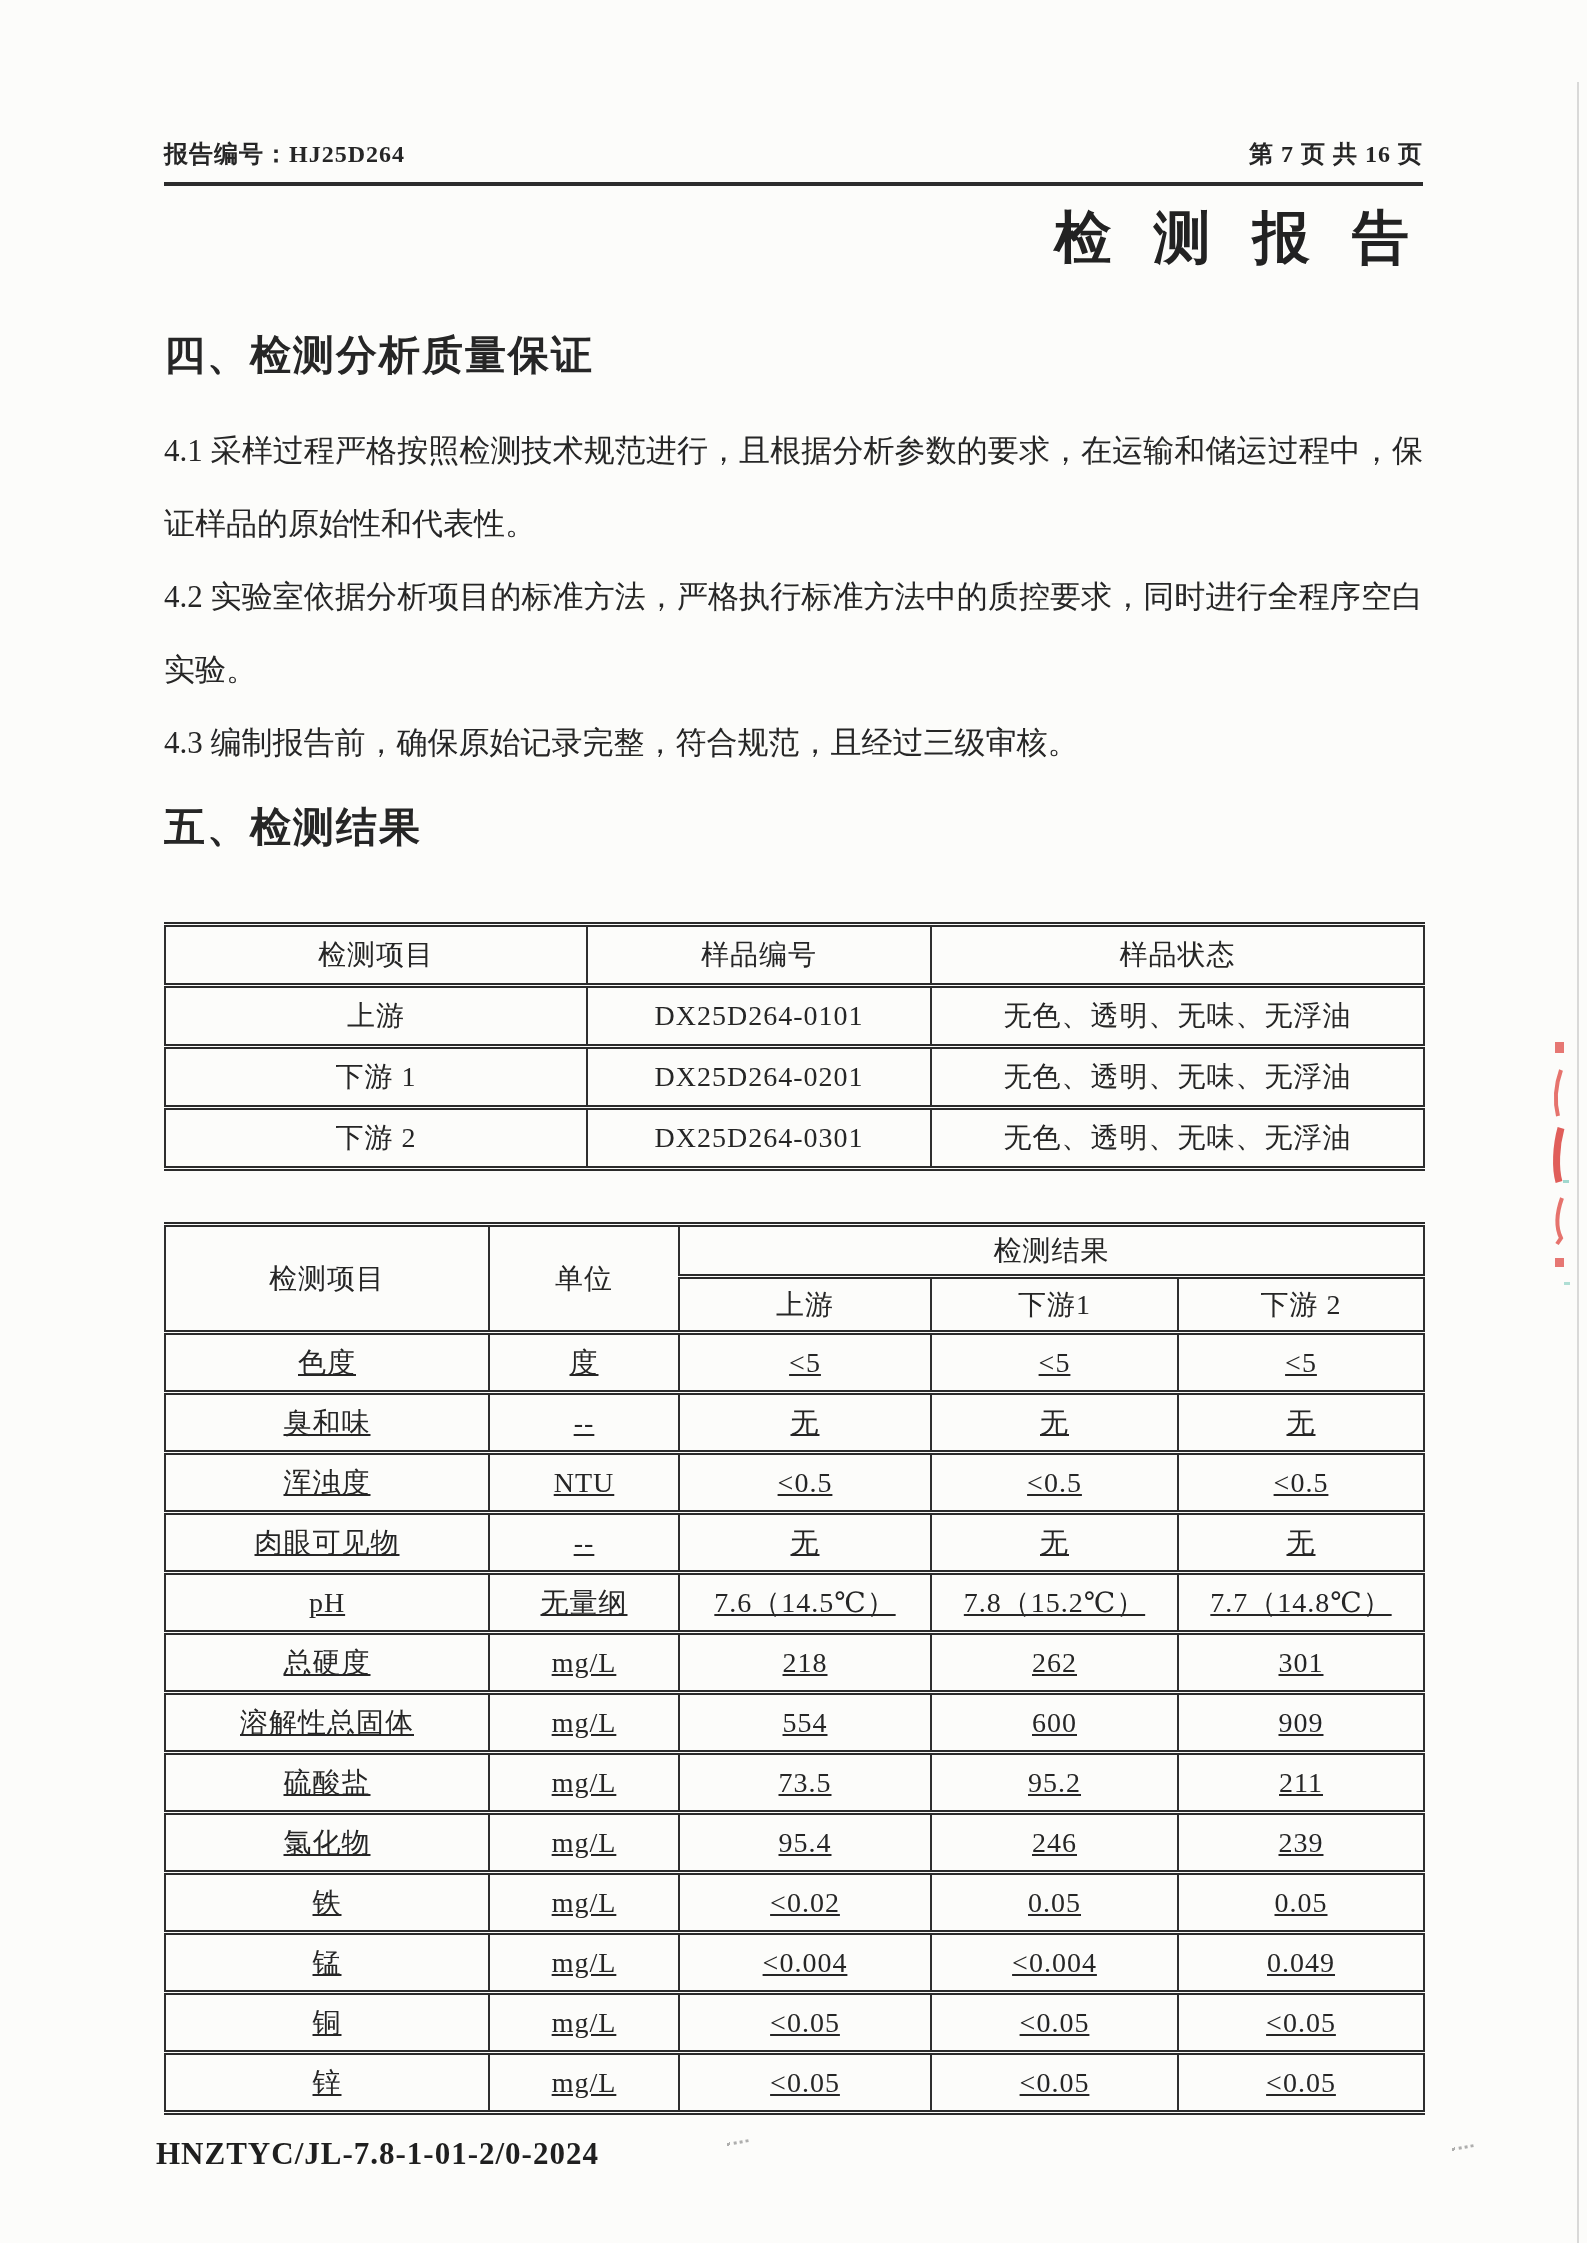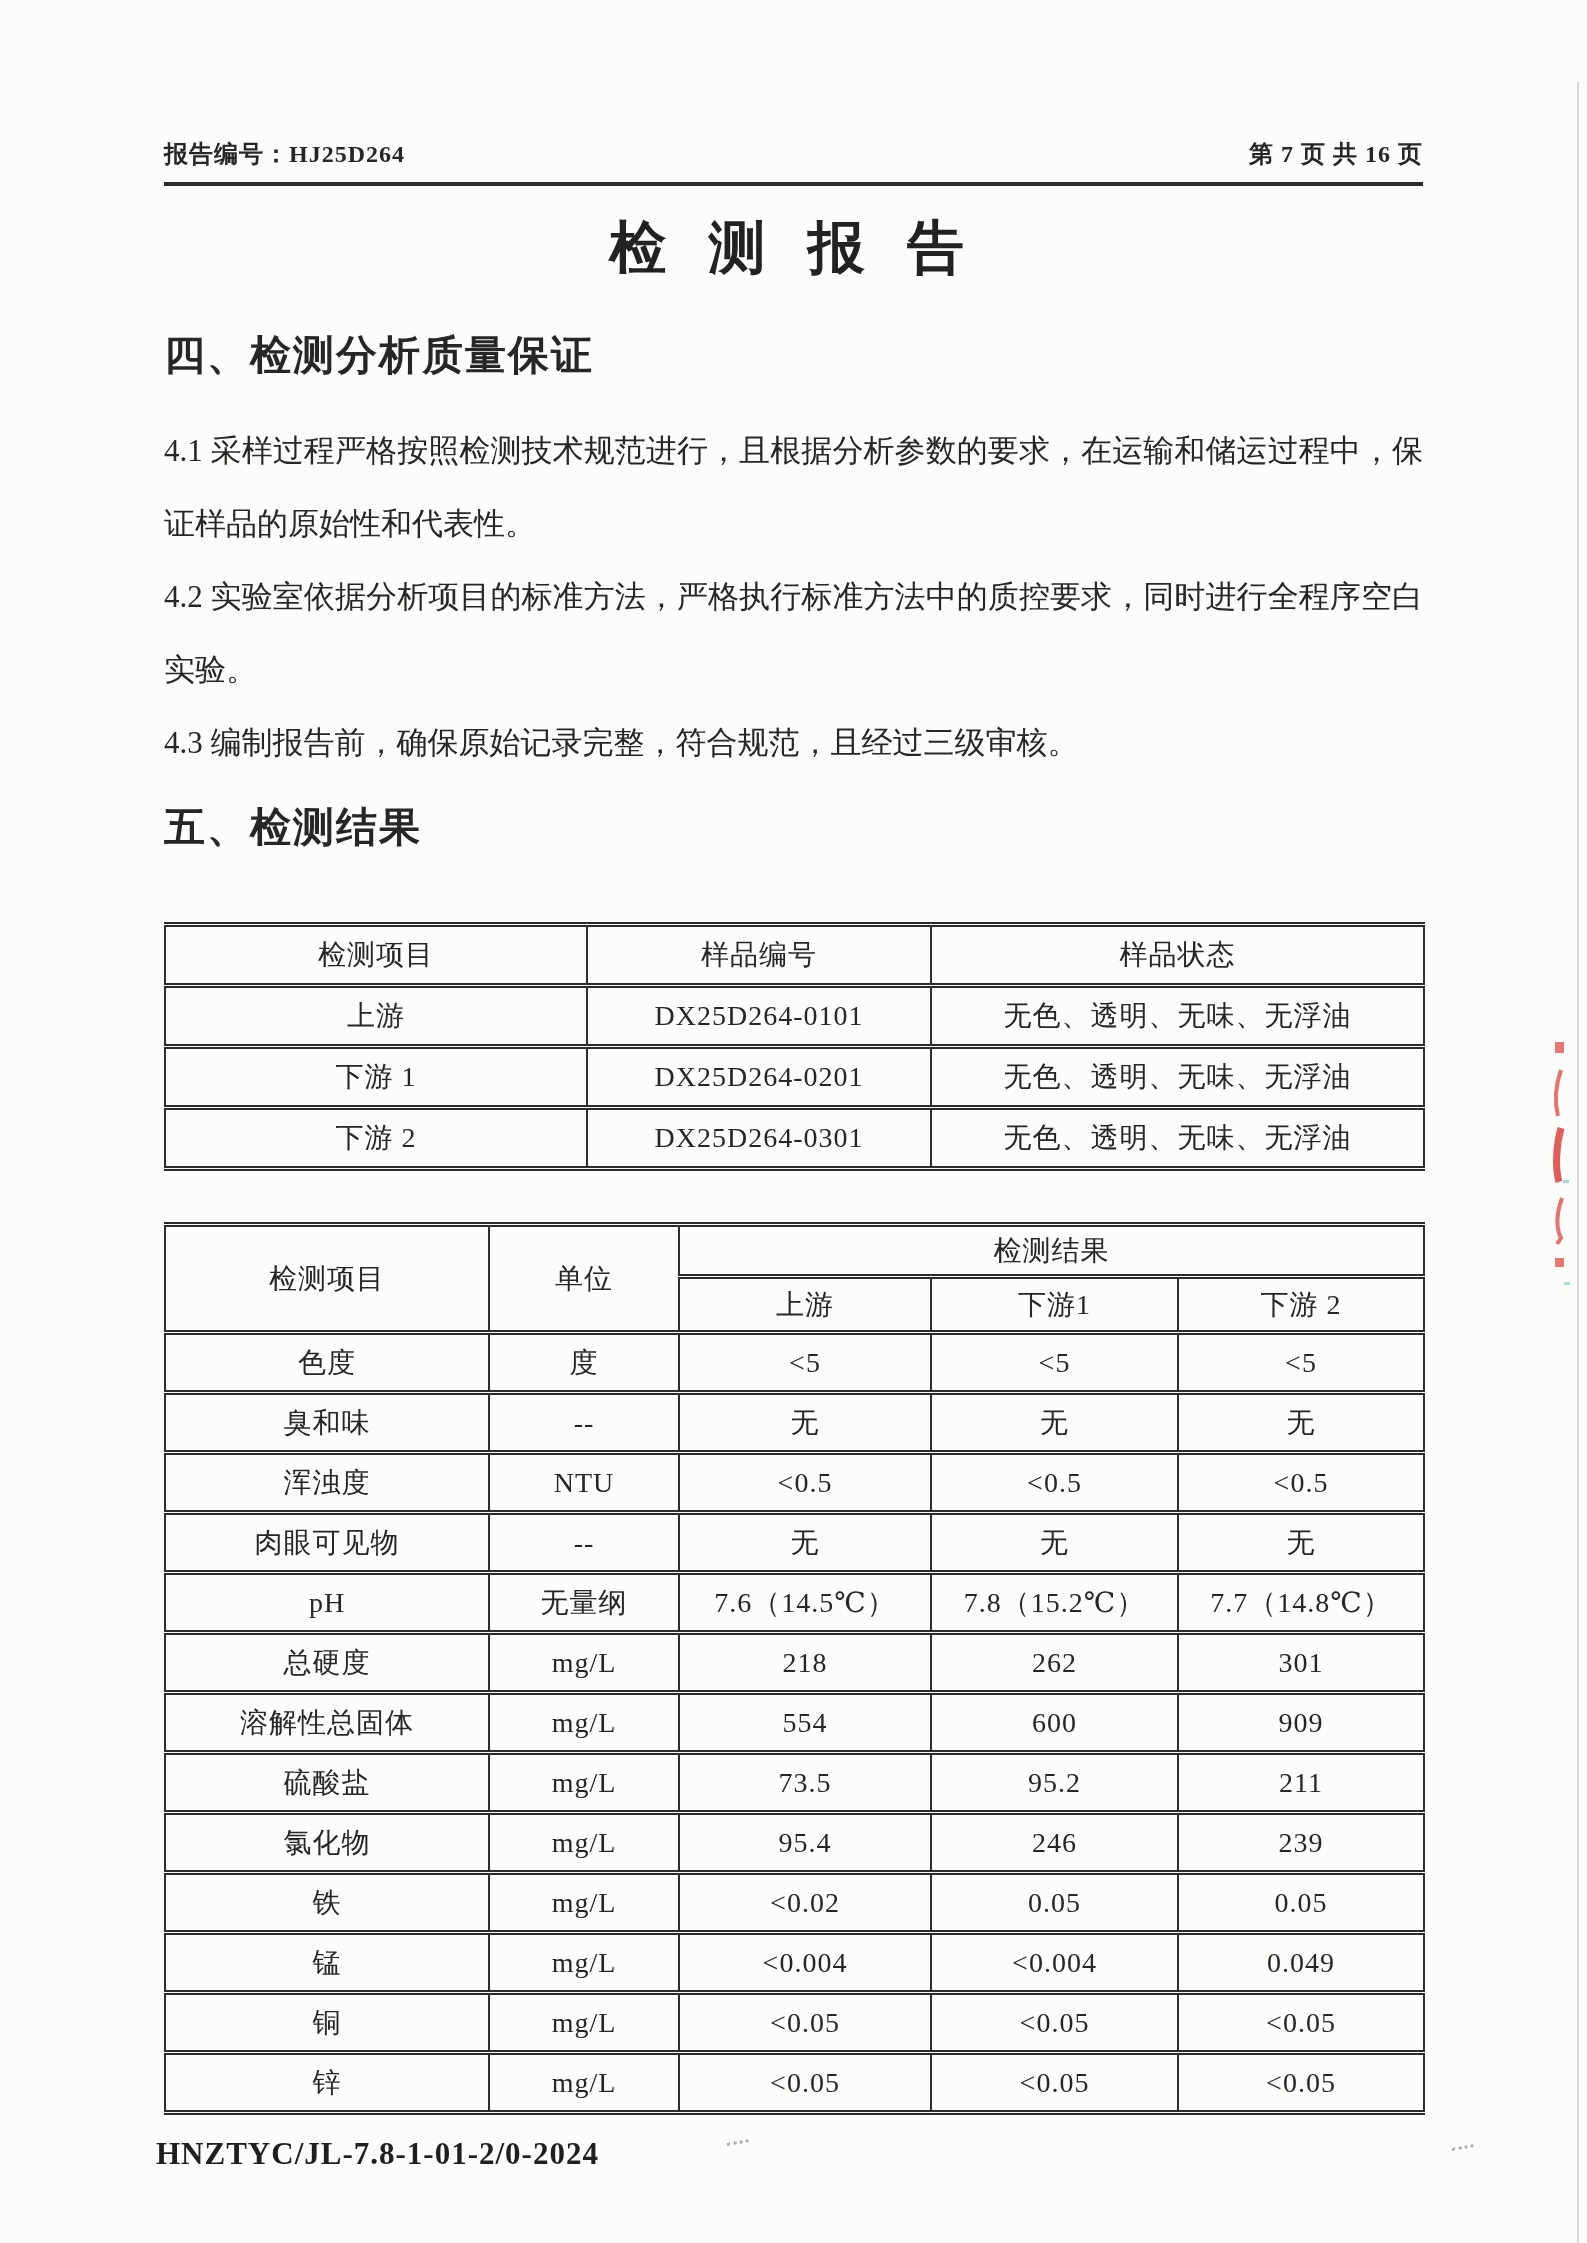"检 测 报 告" .doc-title { text-align: center -> right; top: 210px -> 200px }
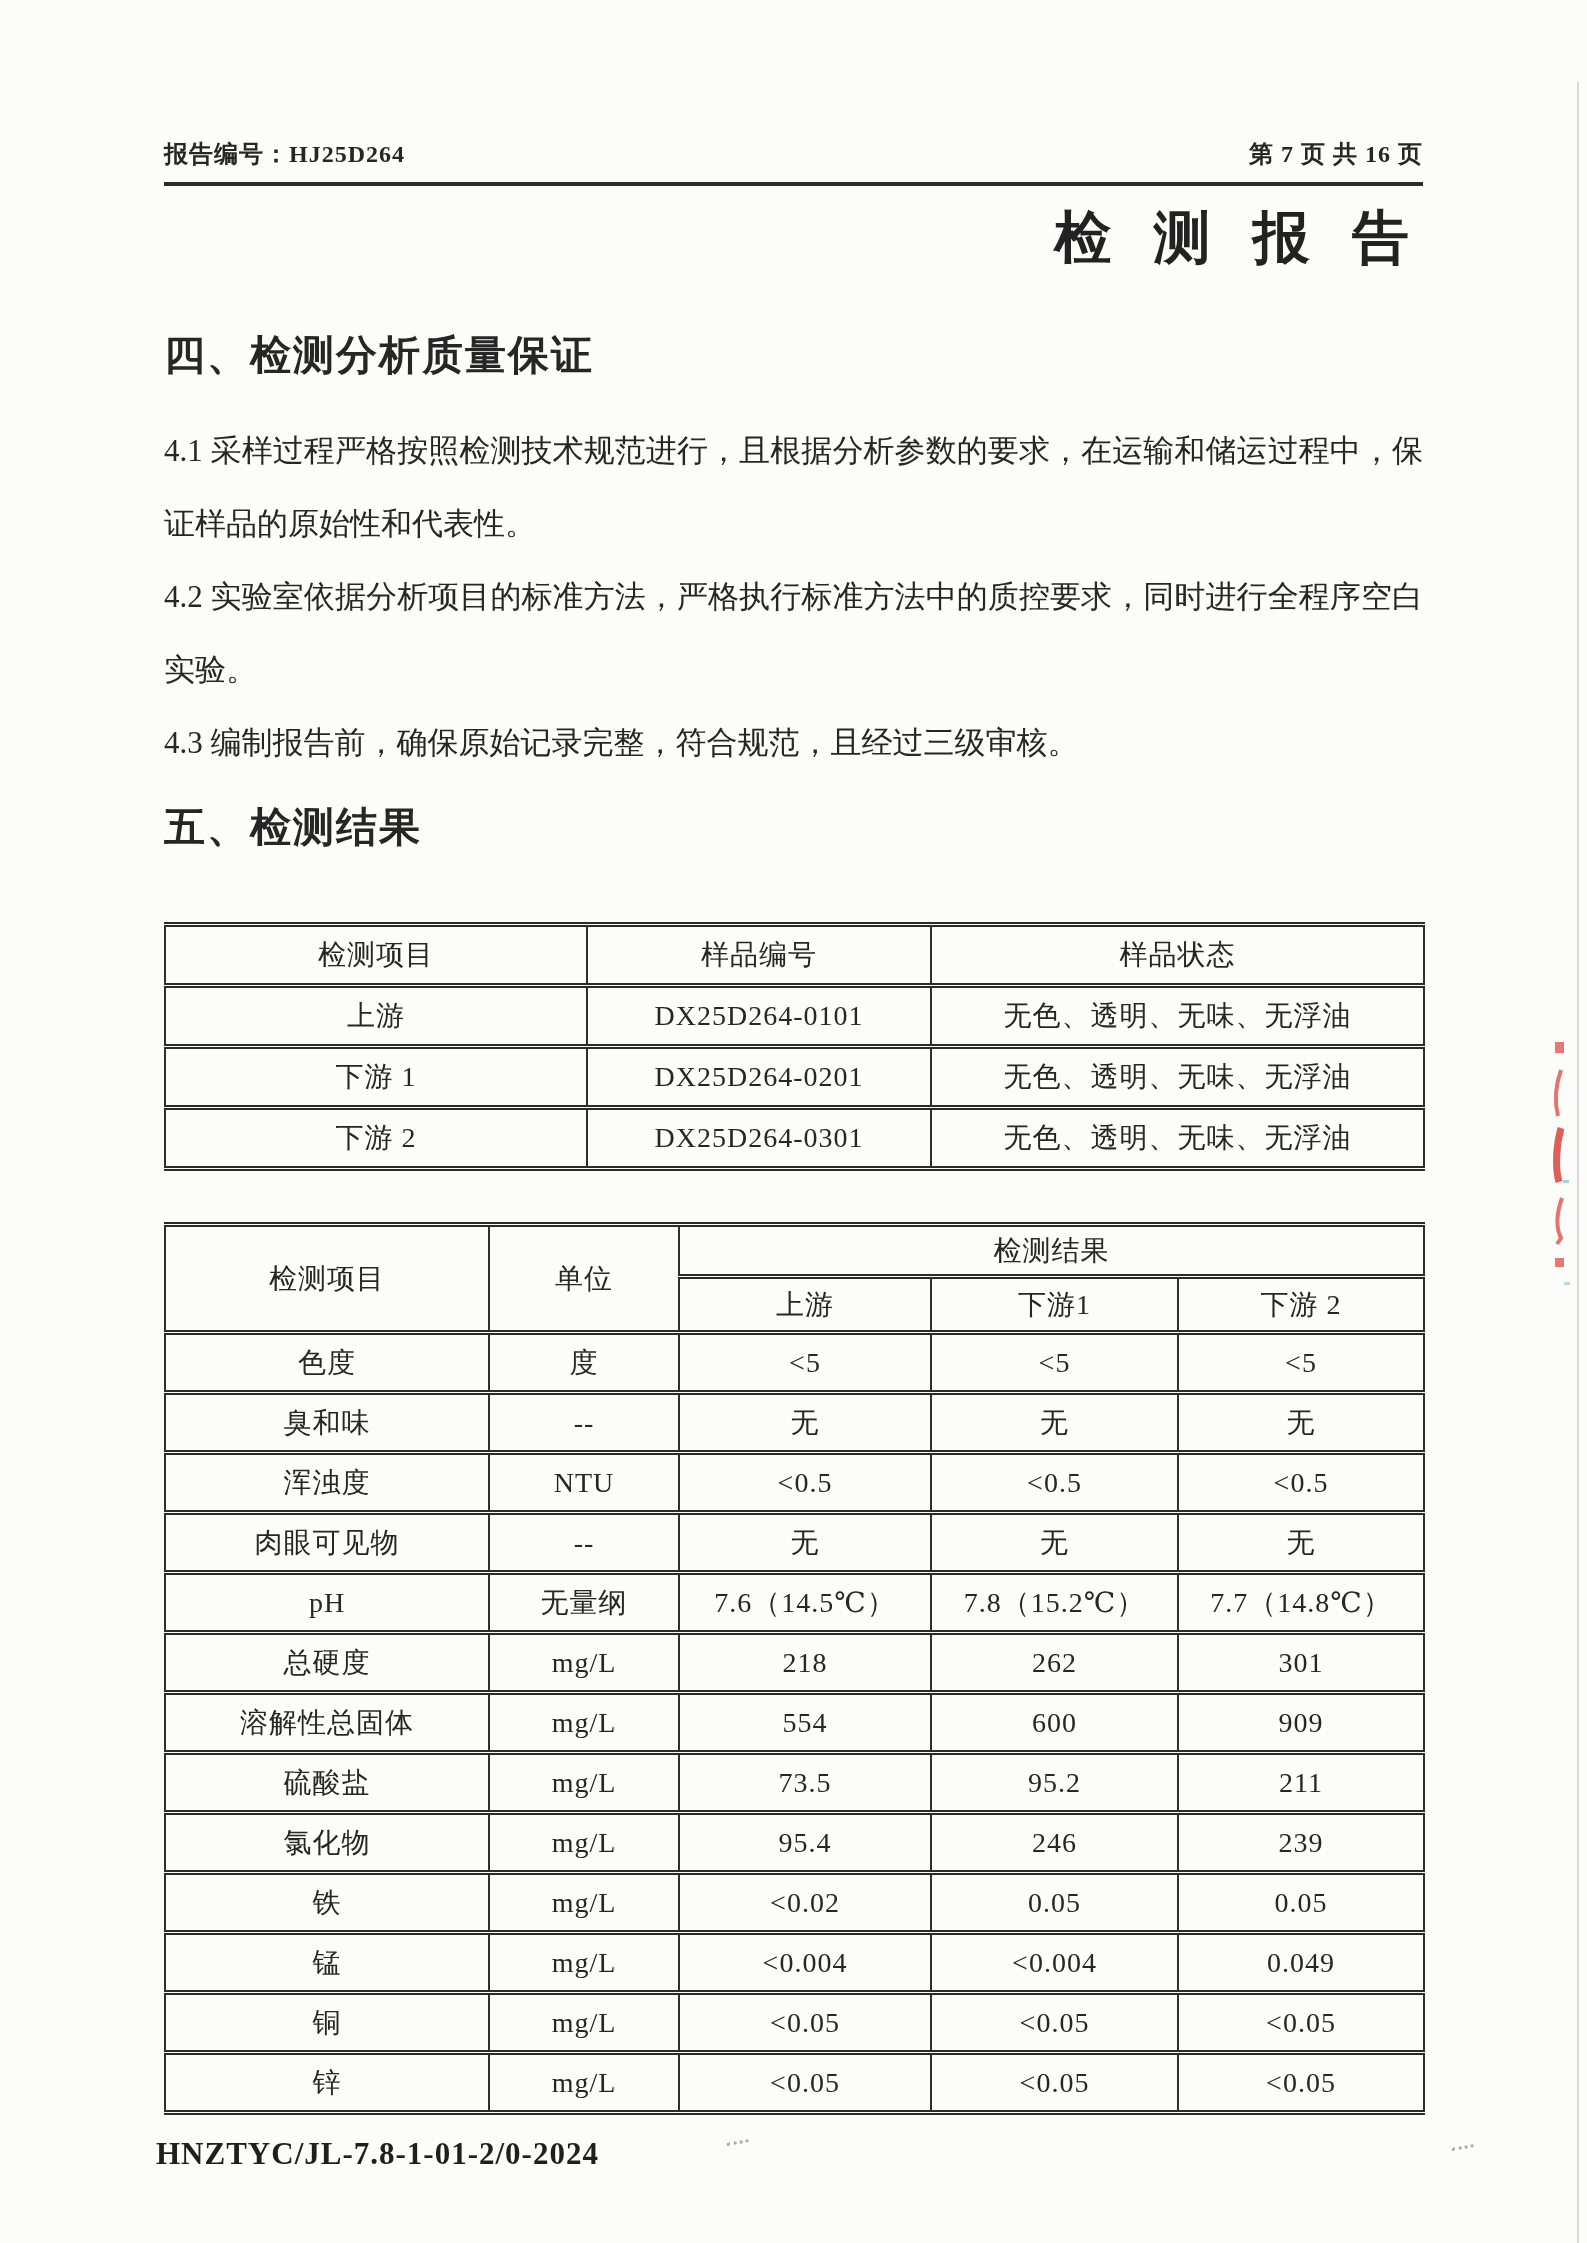"色度" #result-table tr.data { text-decoration: none -> underline }
